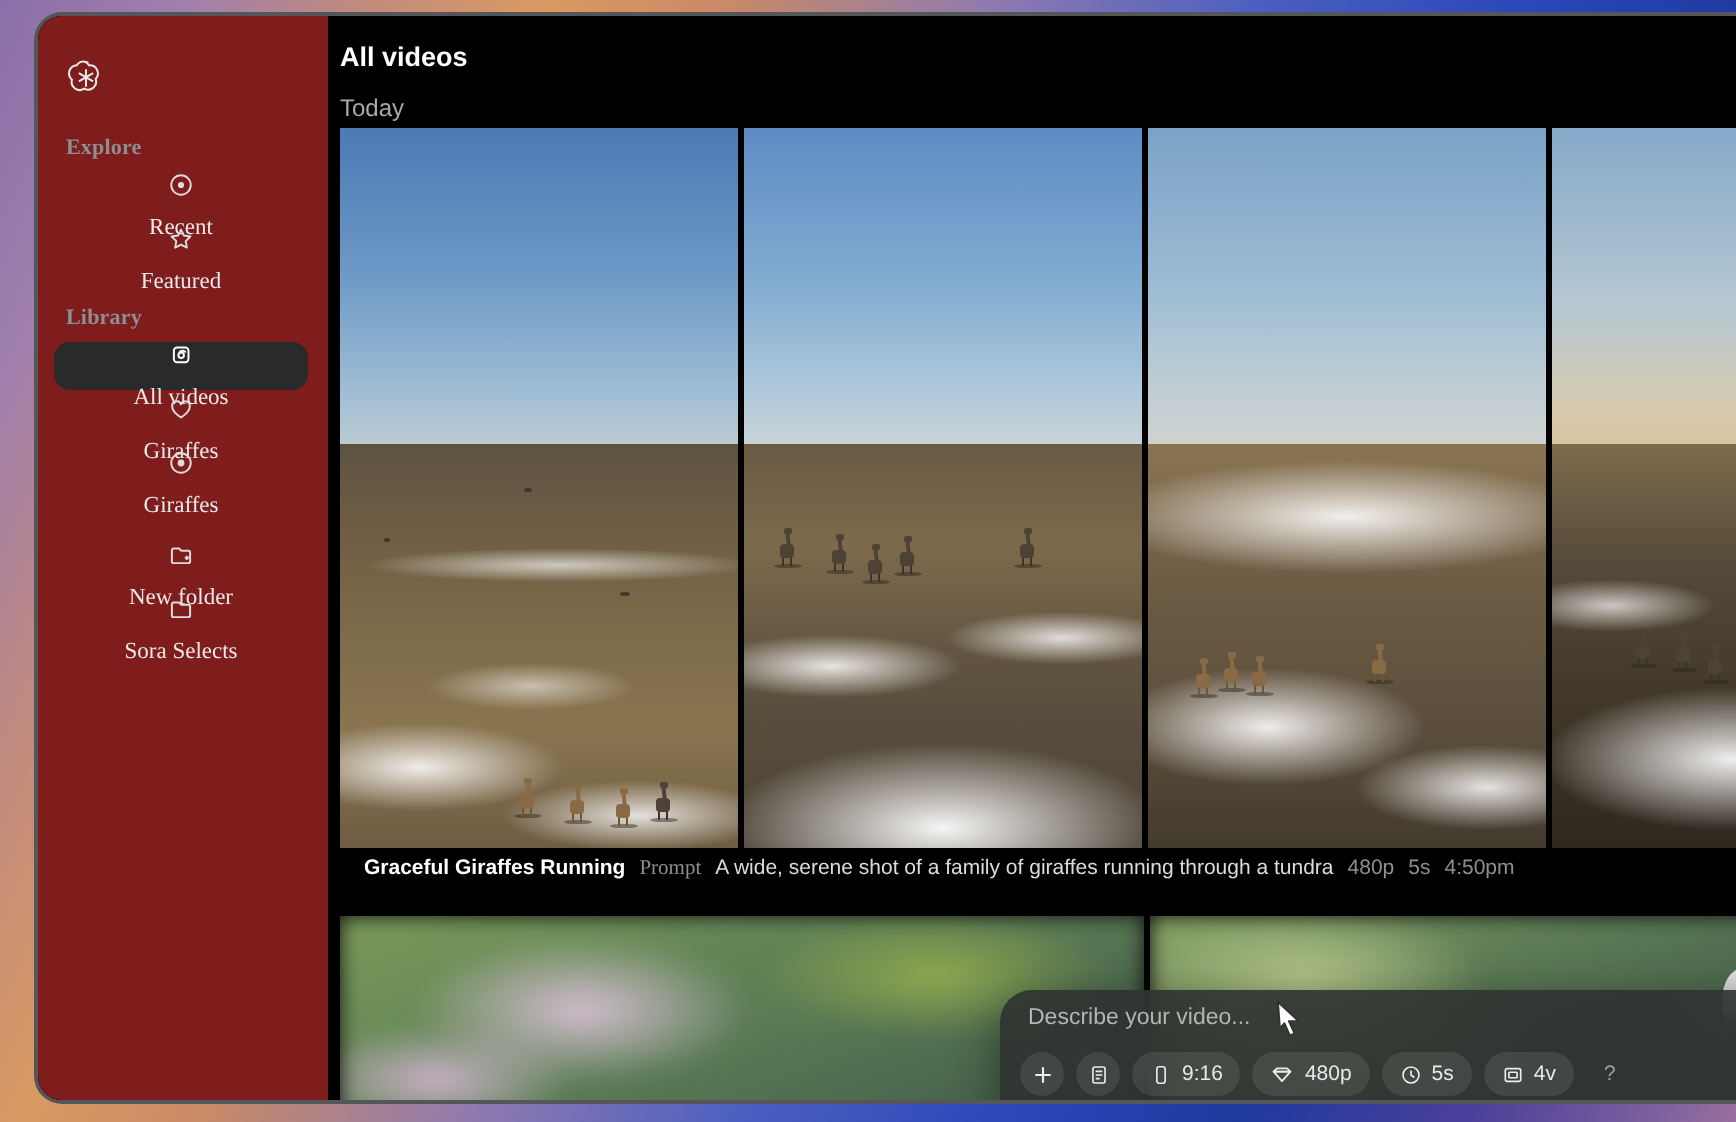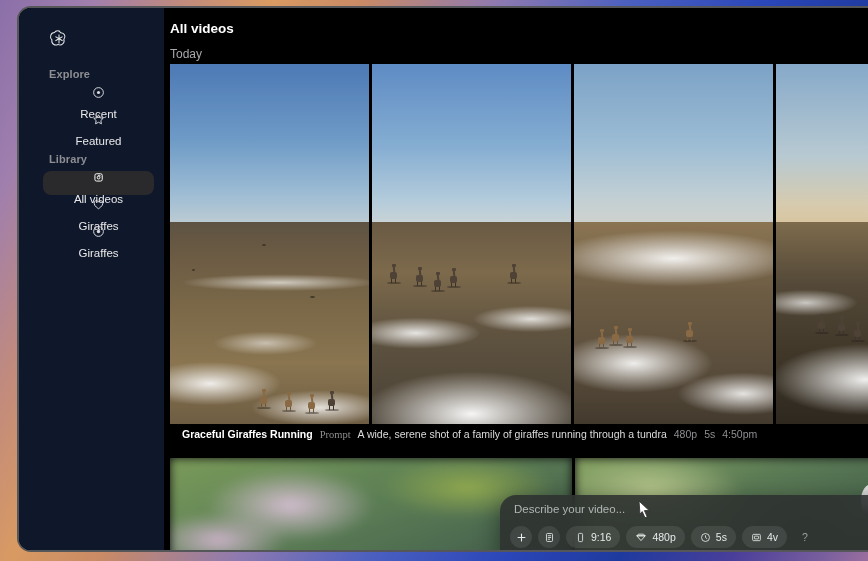"Explore" #sidebar { background: #0f172a -> #7f1d1d; font-family: none -> Liberation Serif, serif; padding: 14px 0 0 16px -> 14px 0 0 0 }
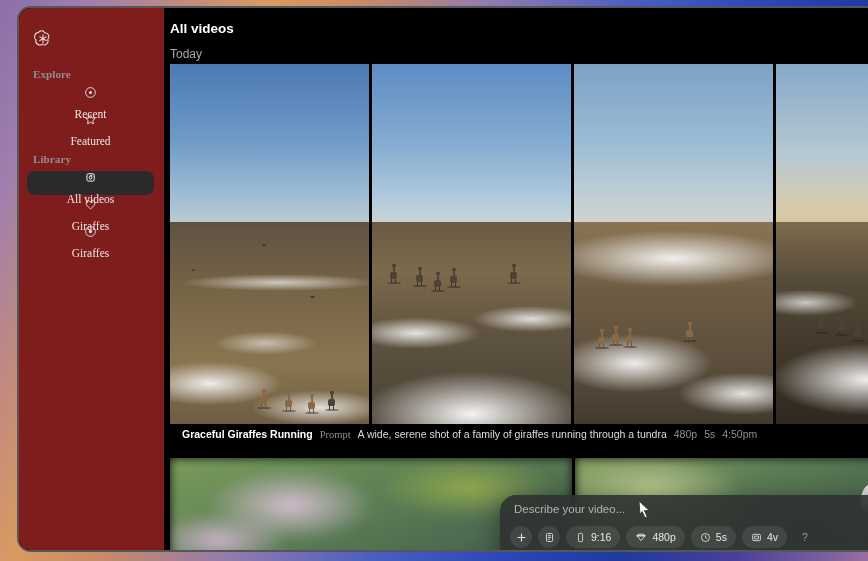"New folder" div.nav-group { html: none -> <div> <div> <span> <svg> <path></path> <path></path> </svg> </span> <span>New folder</span> </div> <div> <span> <svg> <path></path> </svg> </span> <span>Sora Selects</span> </div> </div> }
